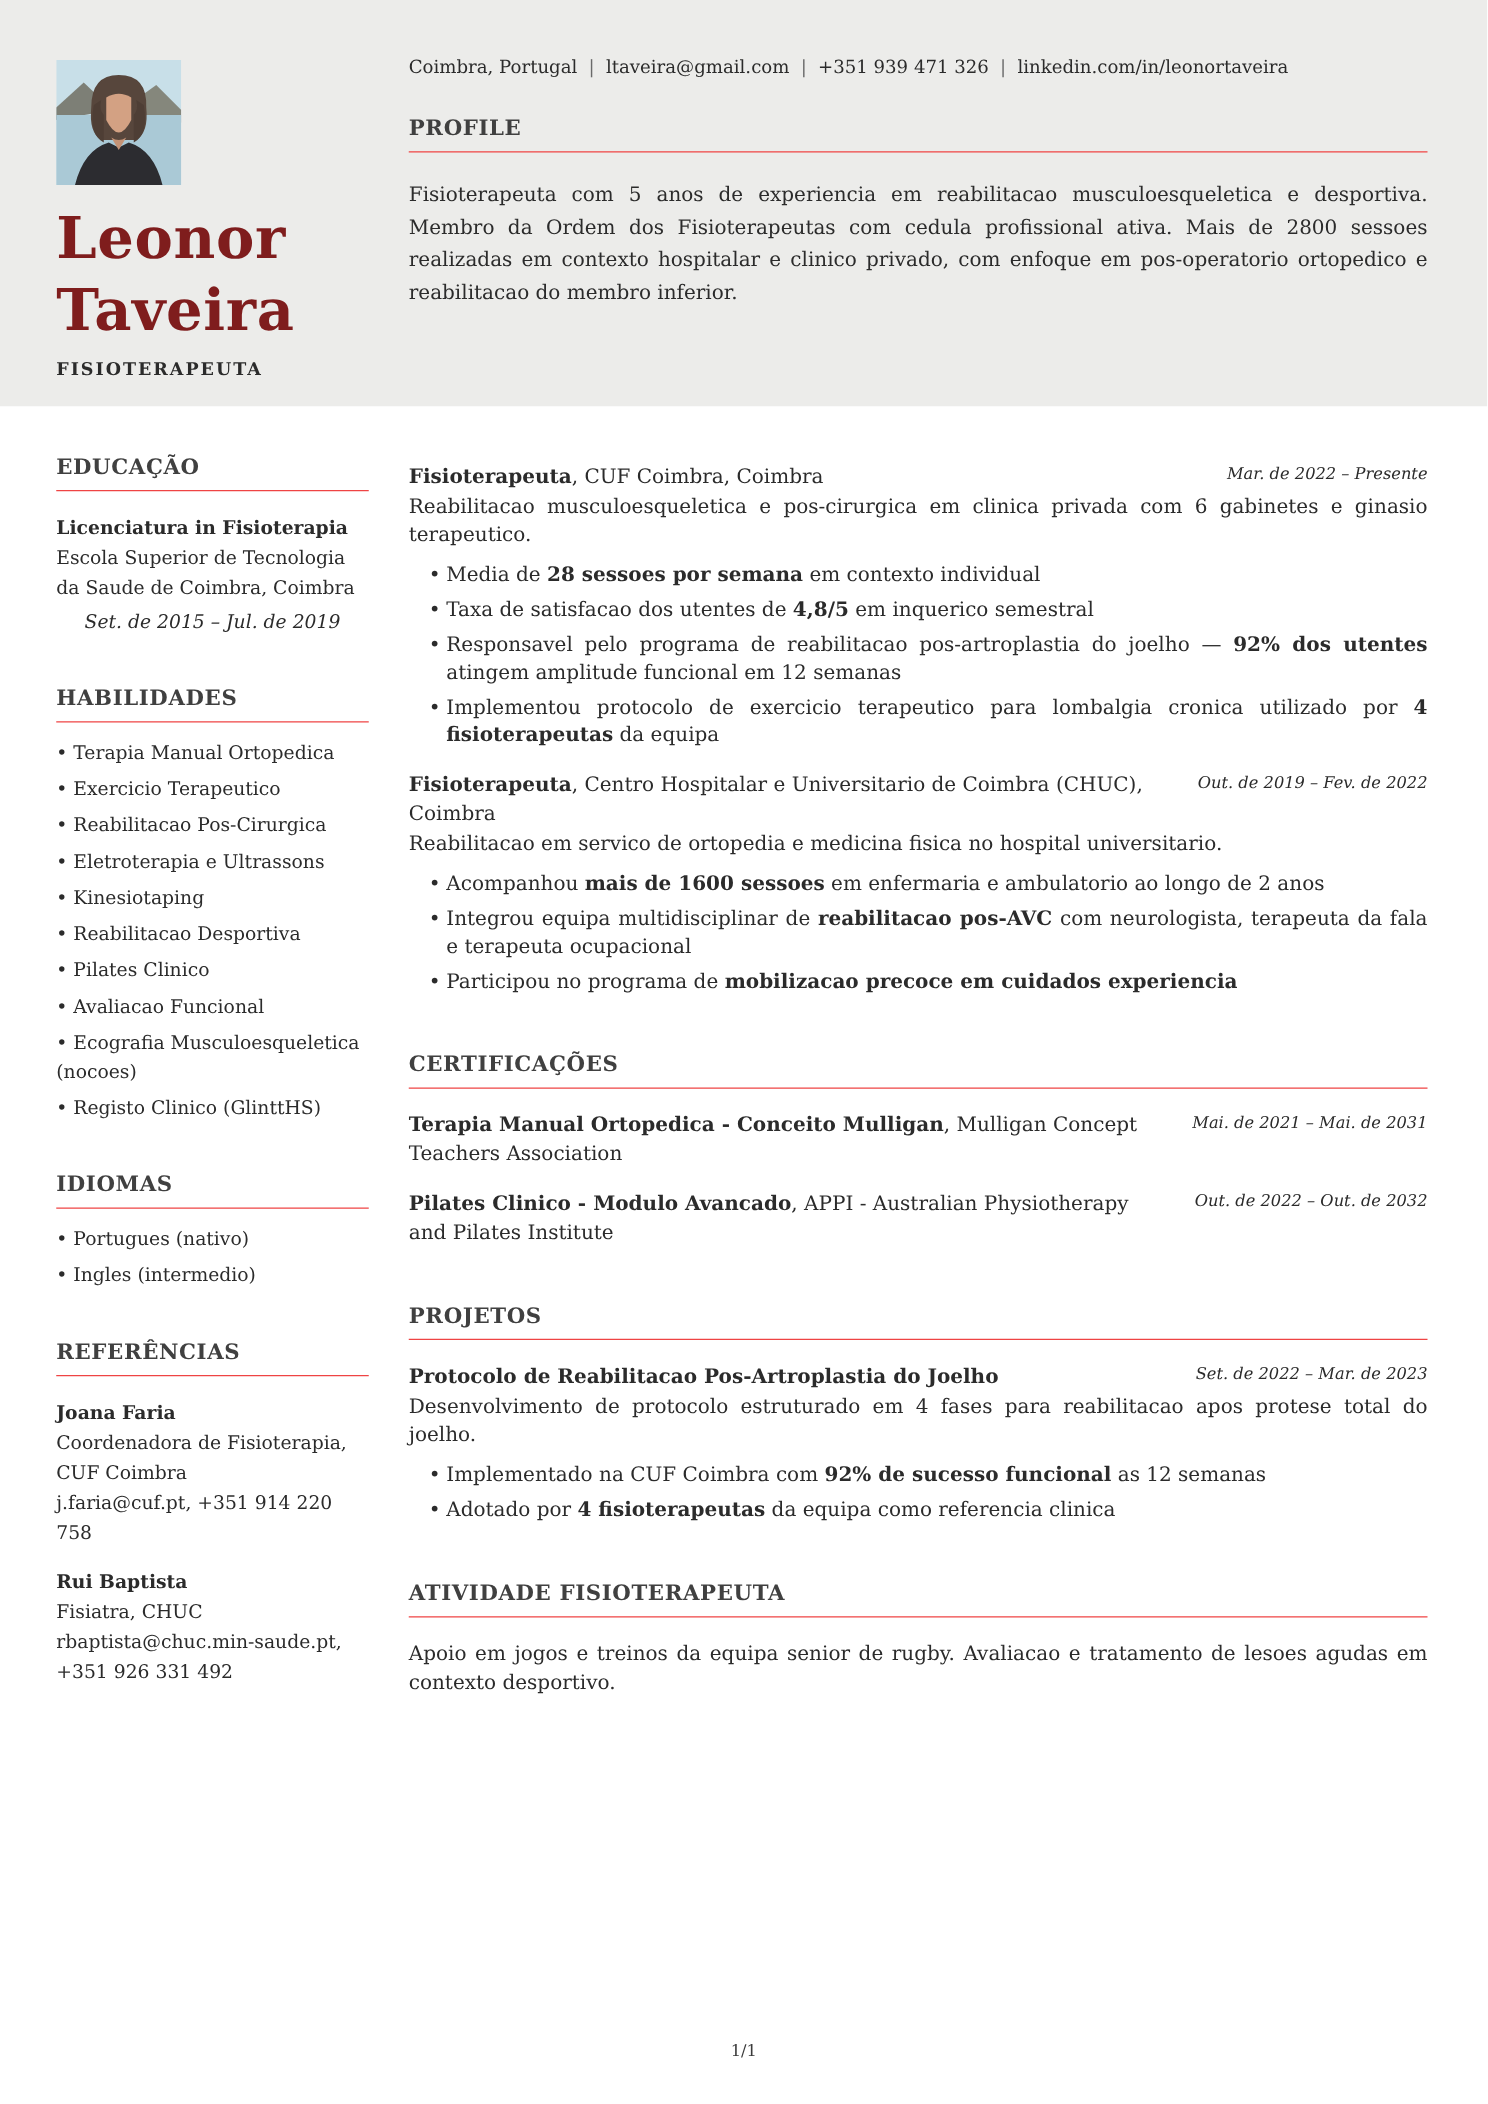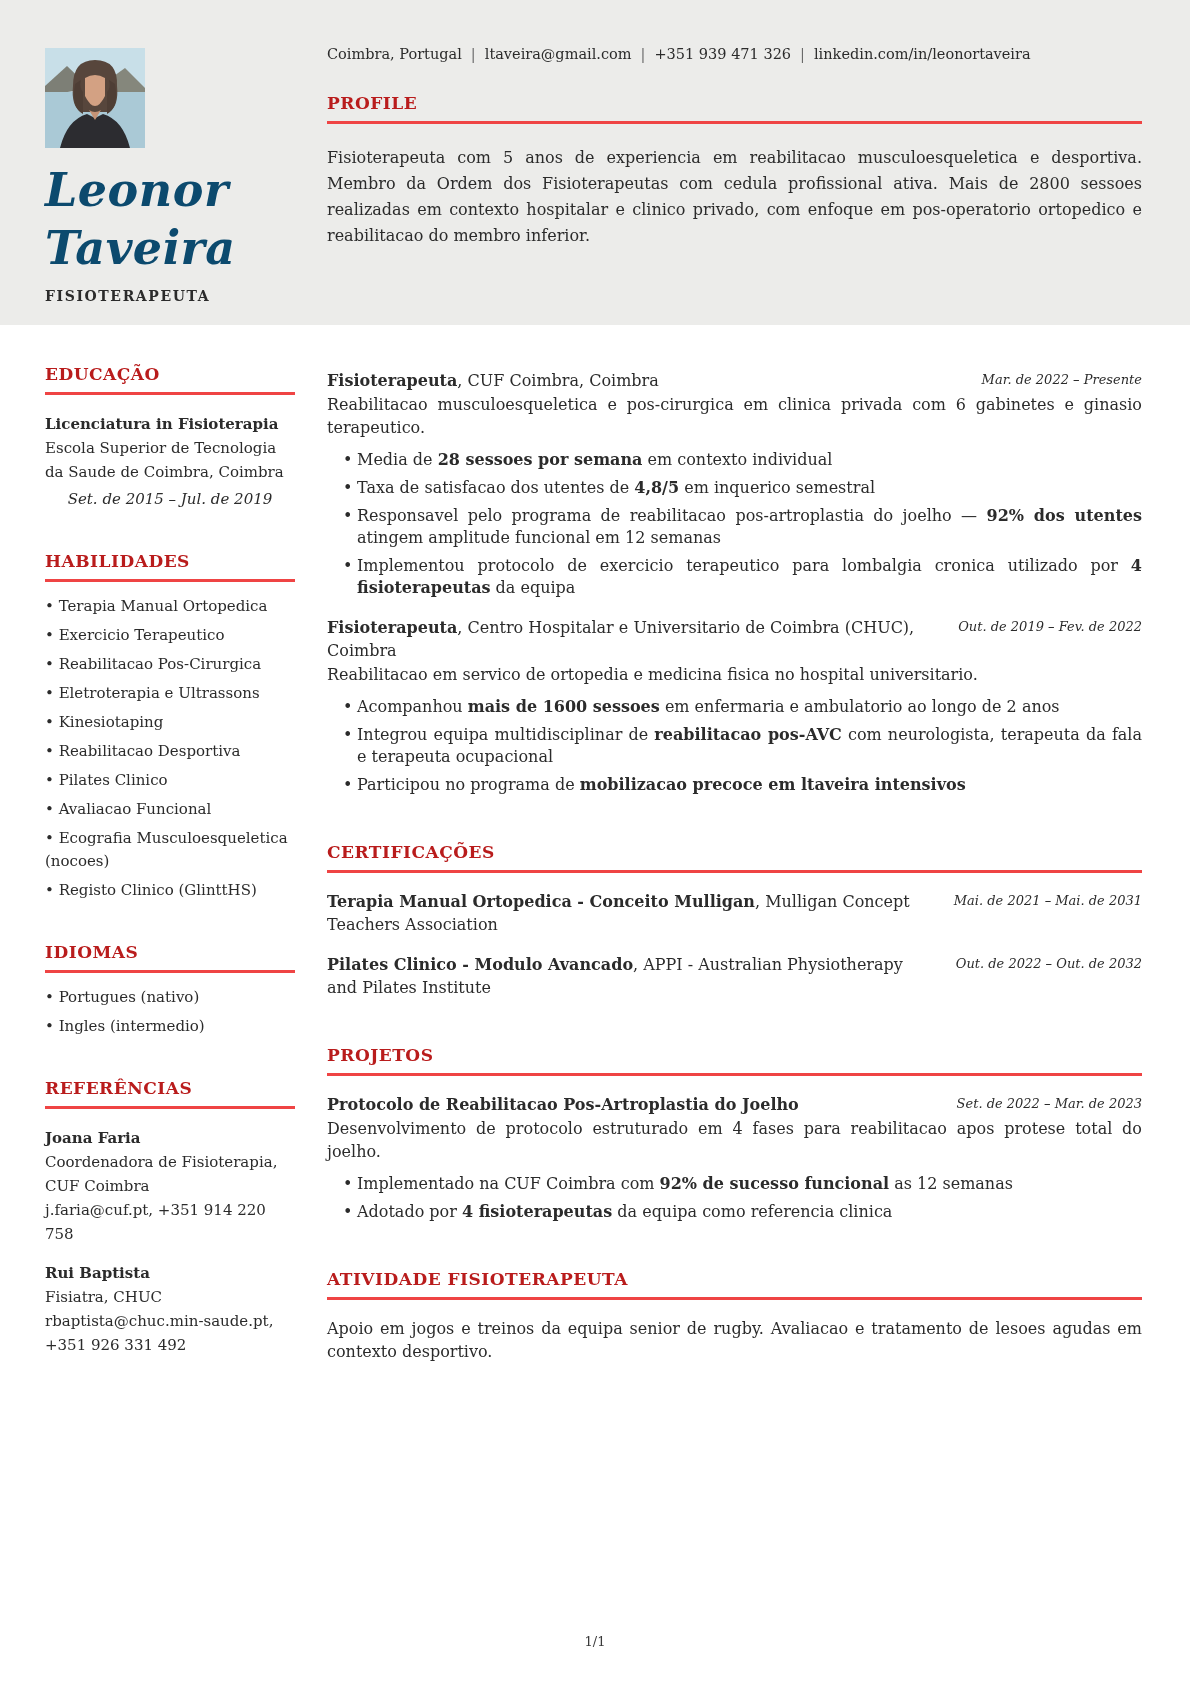"PROFILE" .section-h { border-bottom: 3px solid #ef4444 -> 1px solid #ef4444; color: #b91c1c -> #404040 }
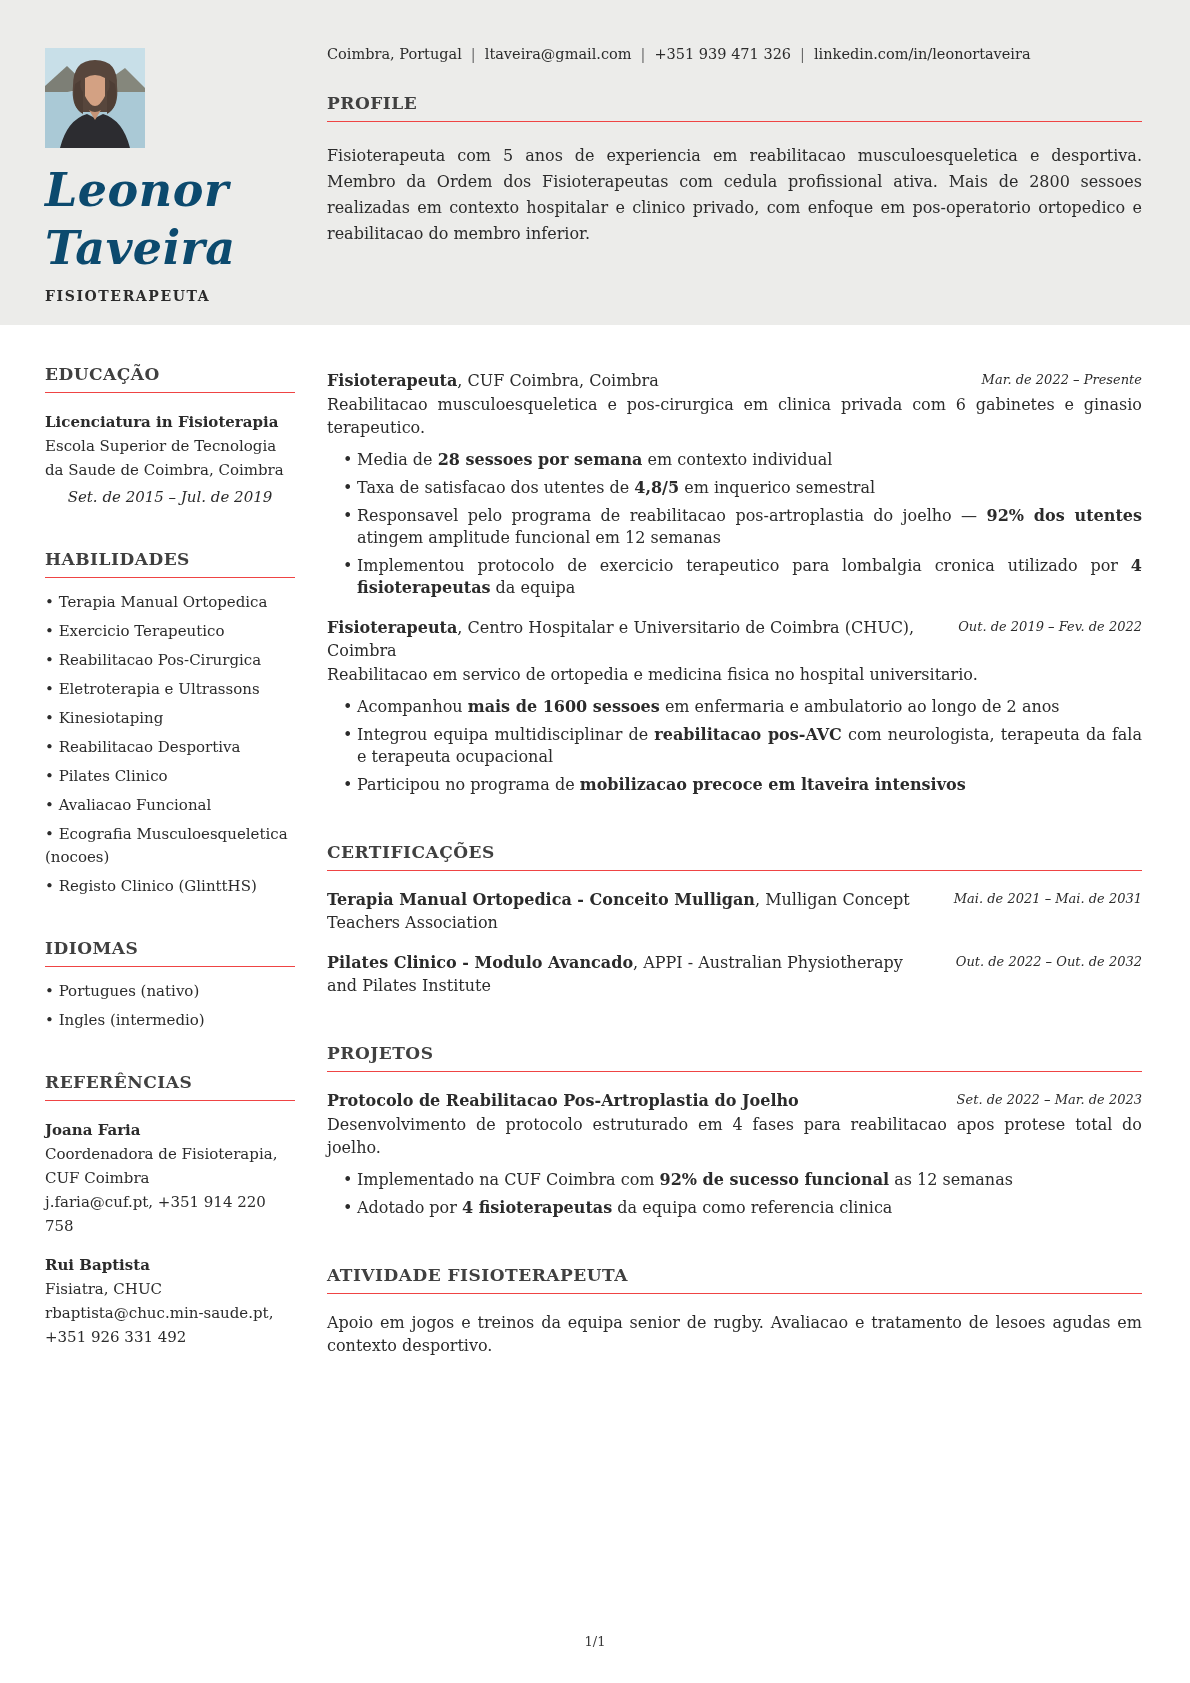"Leonor Taveira" .name { color: #0c4a6e -> #7f1d1d; font-style: italic -> none }
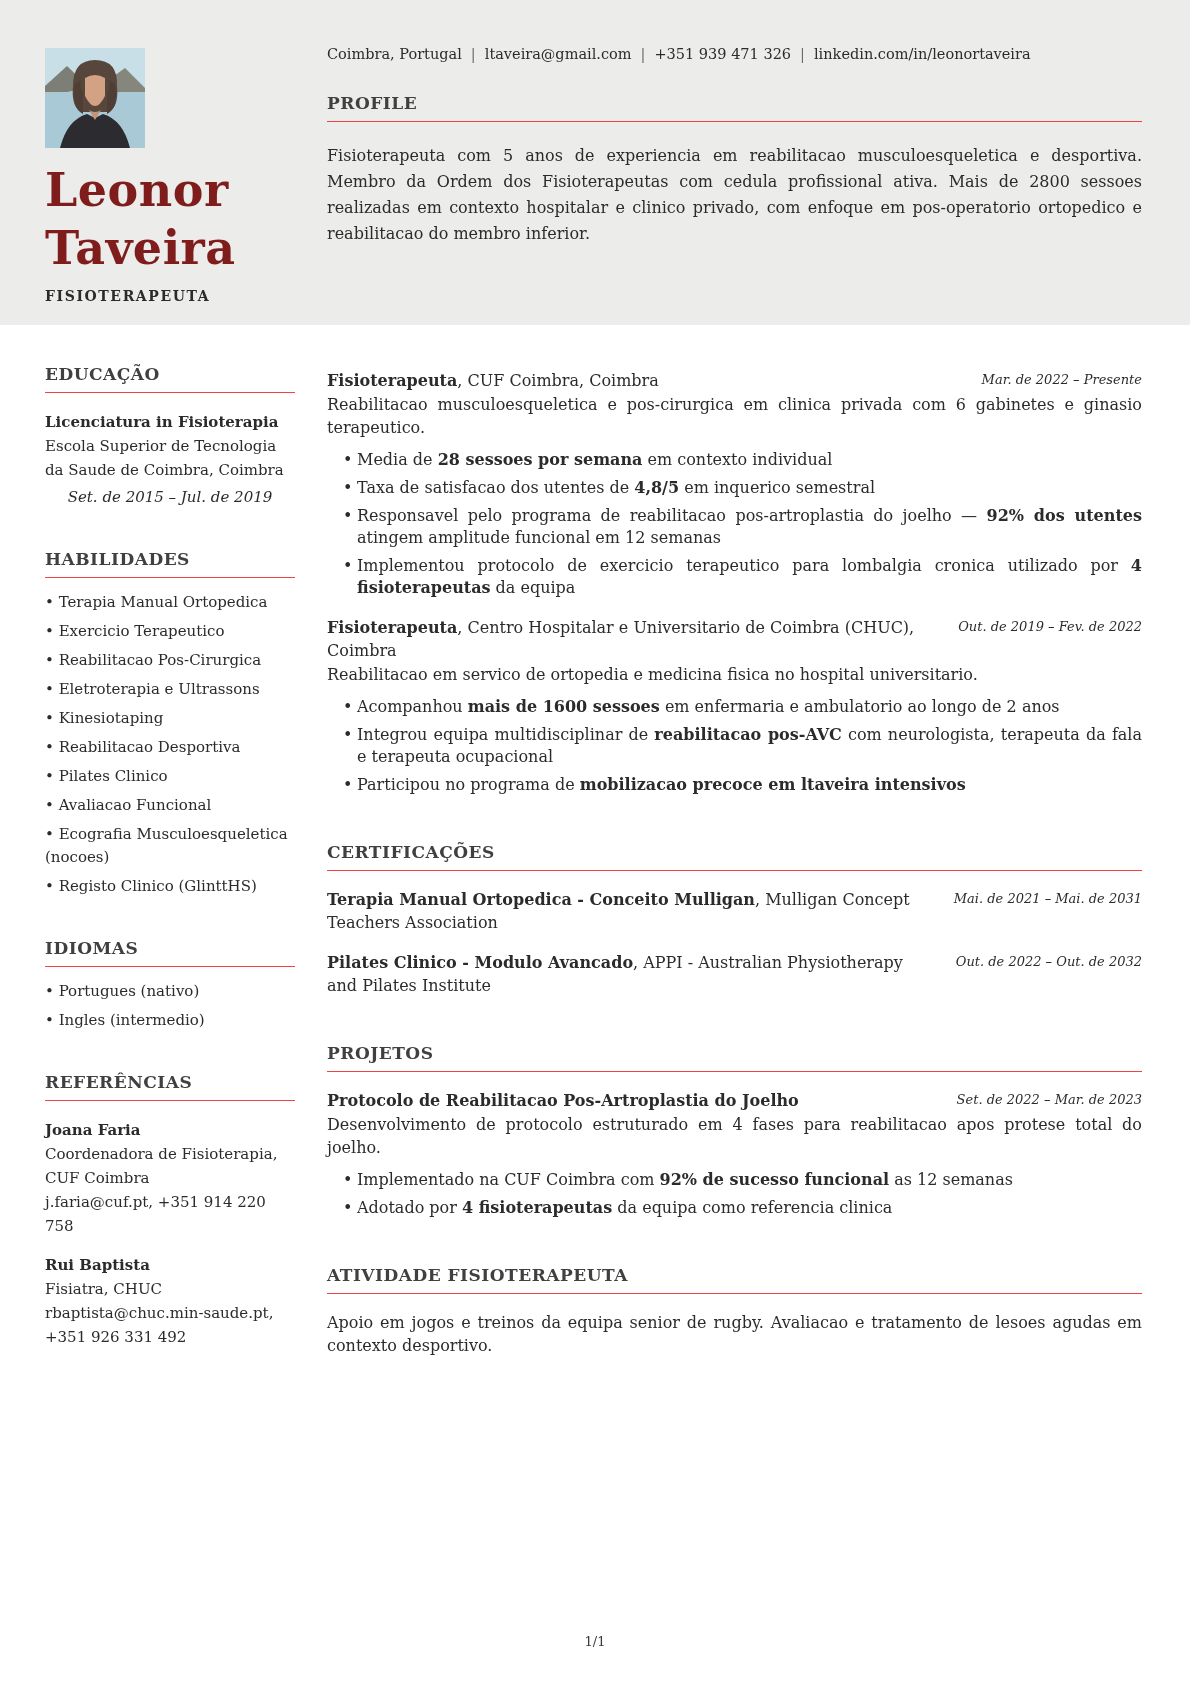"mobilizacao precoce em ltaveira" b { text: ltaveira intensivos -> cuidados experiencia }
